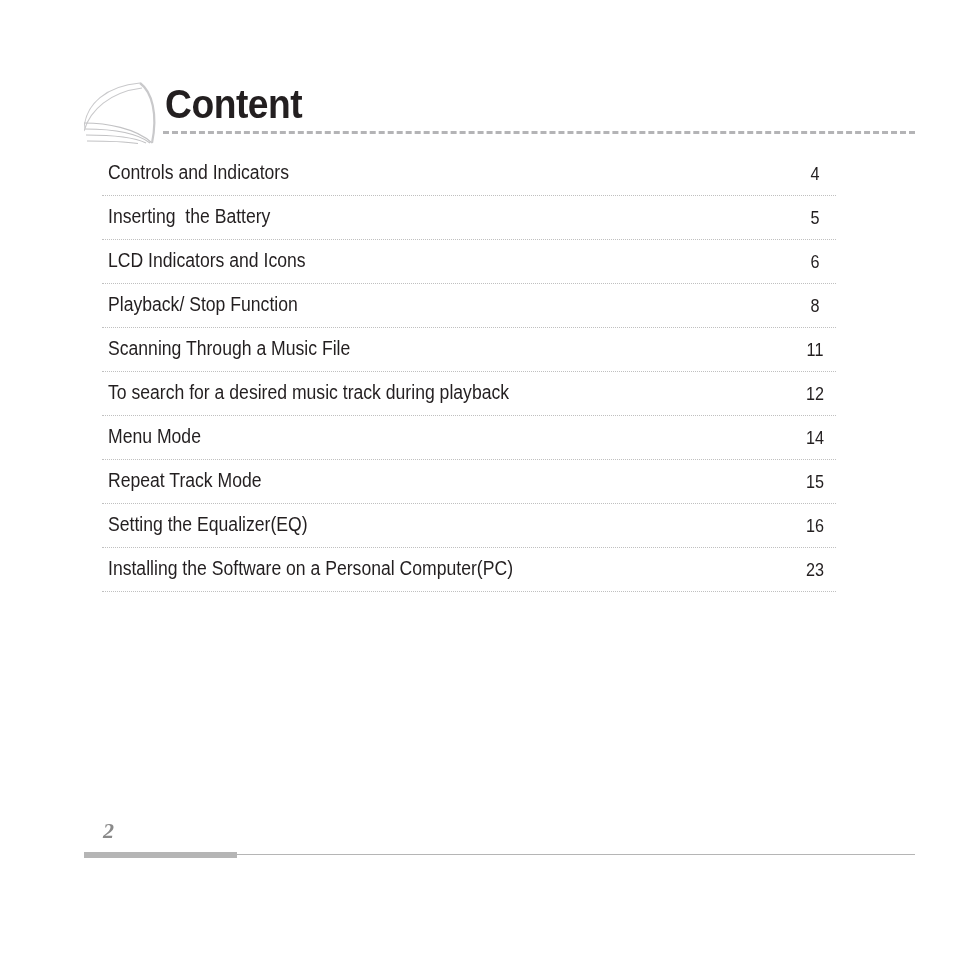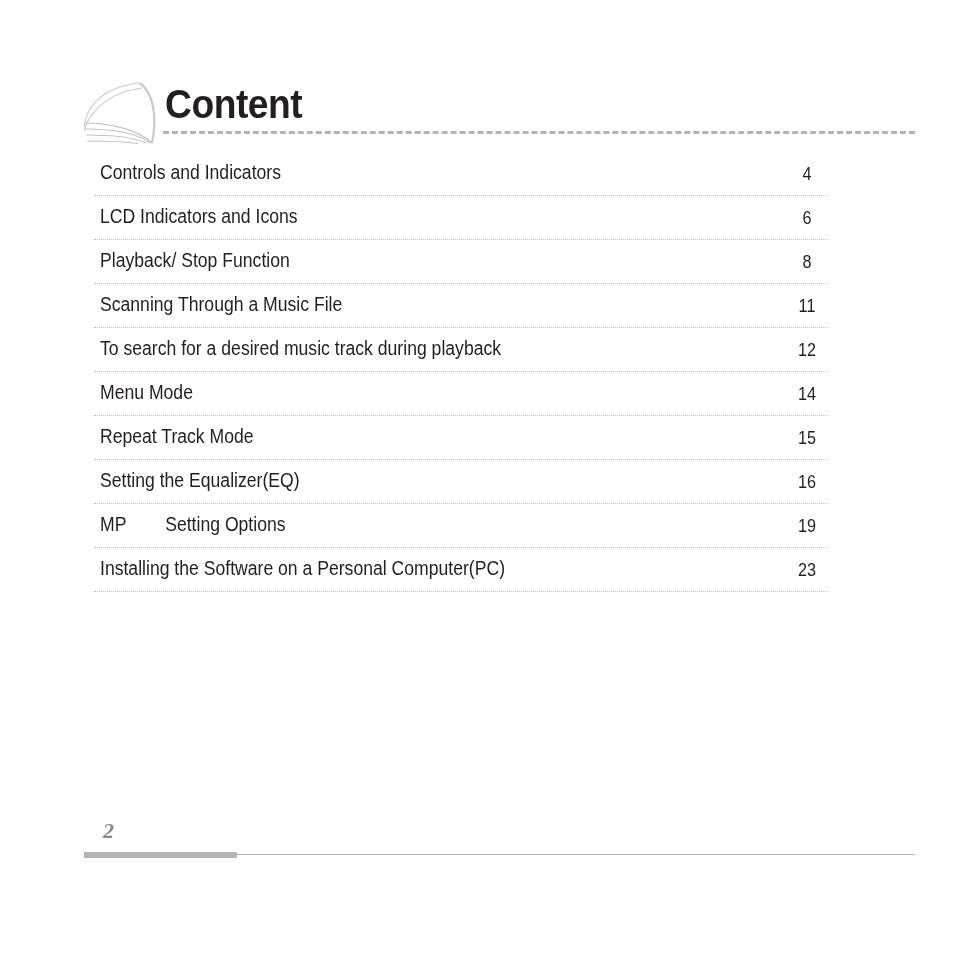"Controls and Indicators" .toc { left: 94px -> 102px }
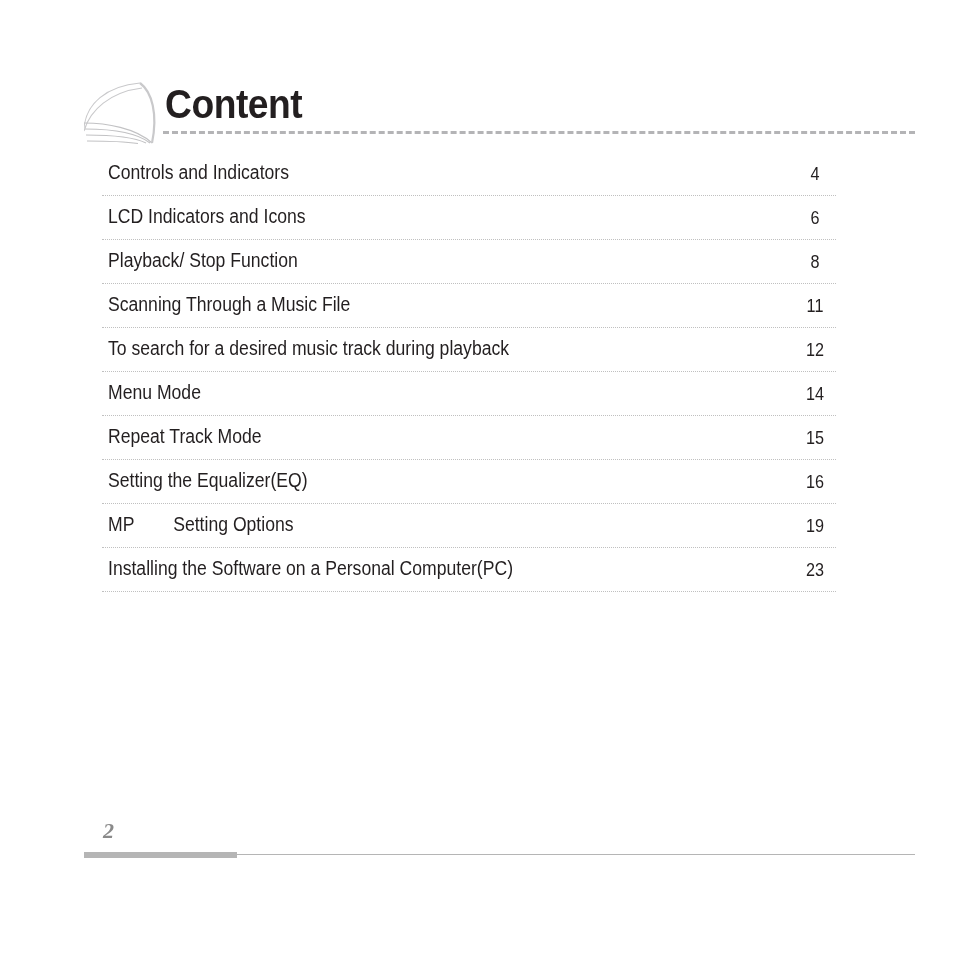"Inserting the Battery" div.toc-row { html: none -> <div> <span>Inserting the Battery</span> <span>5</span> </div> }
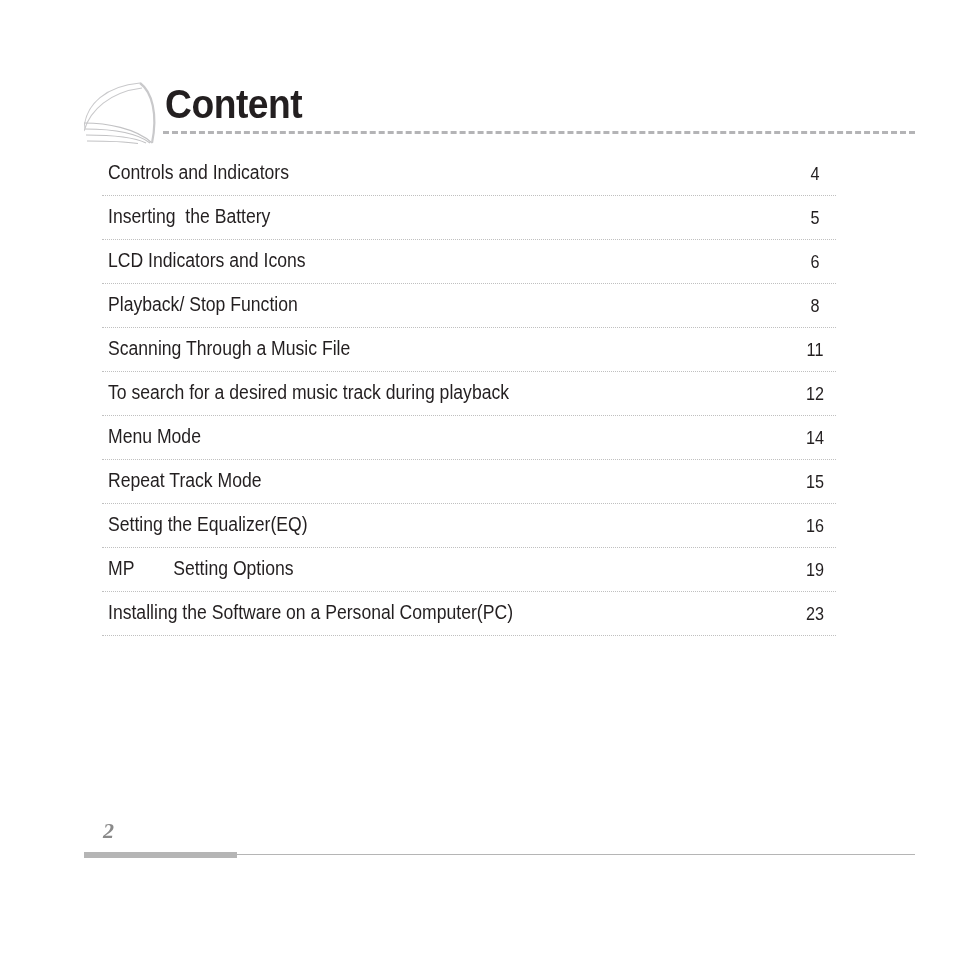"MP Setting Options" div.toc-row { html: <div> <span>MP Setting Options</span> <span>19</span> </div> -> none }
